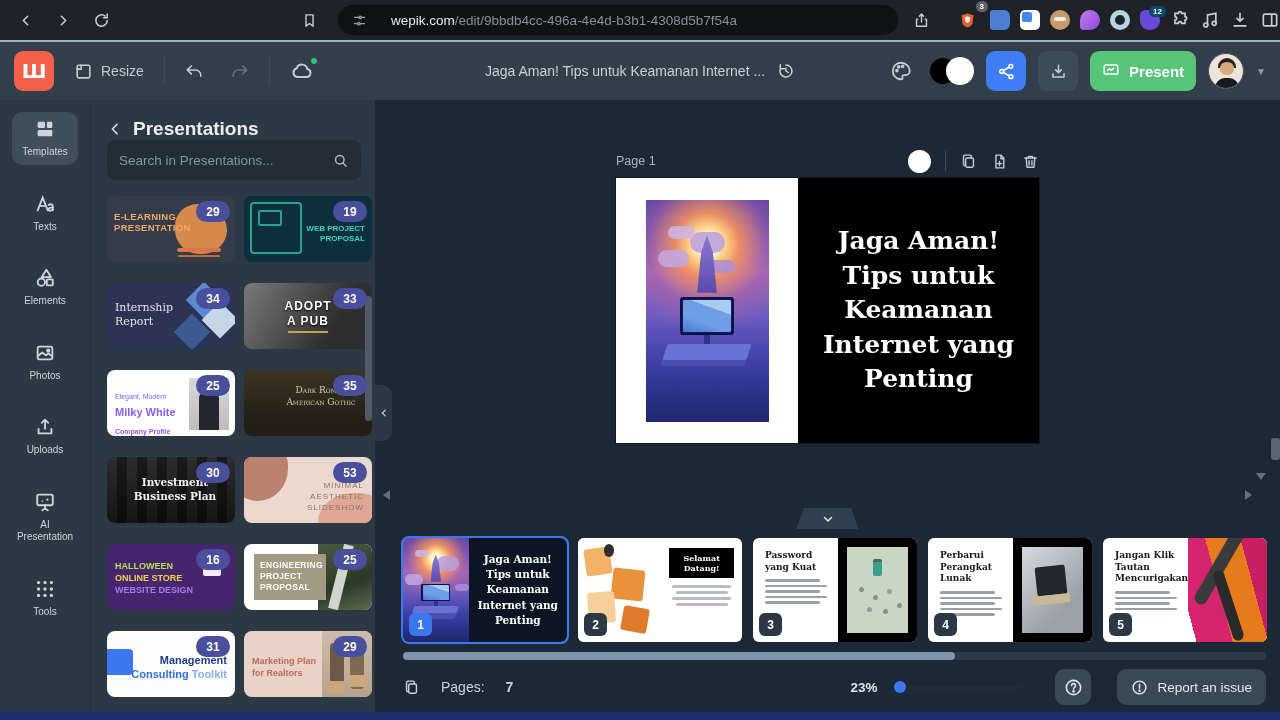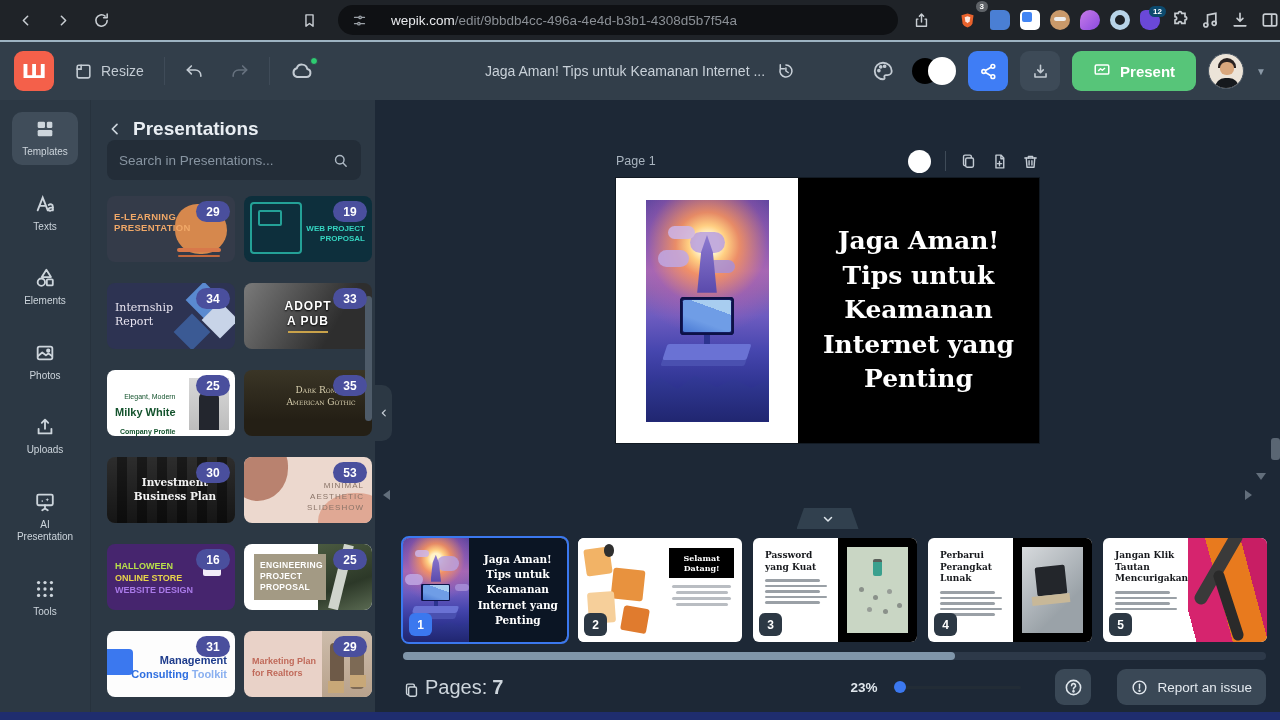"Present" .present-btn { padding: 0 21px -> 0 12px }
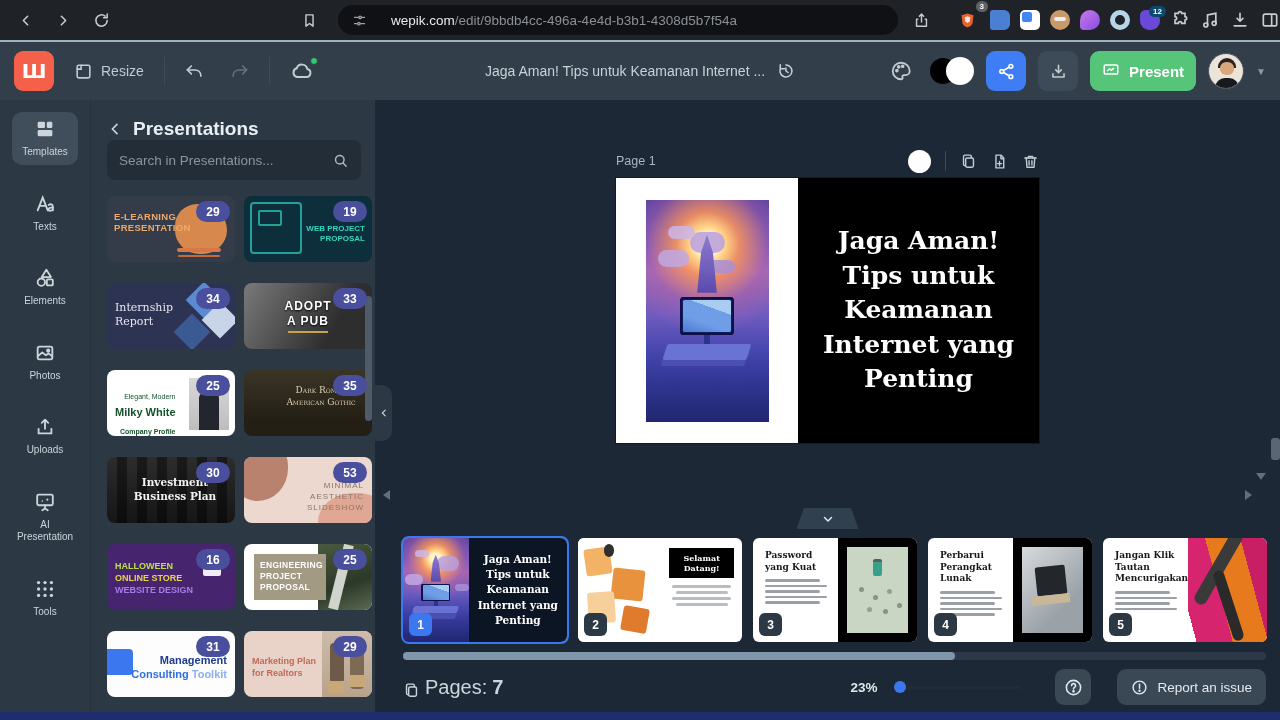"Milky White" .t-mw .txt { color: #14532d -> #8b5cf6; text-align: right -> none }
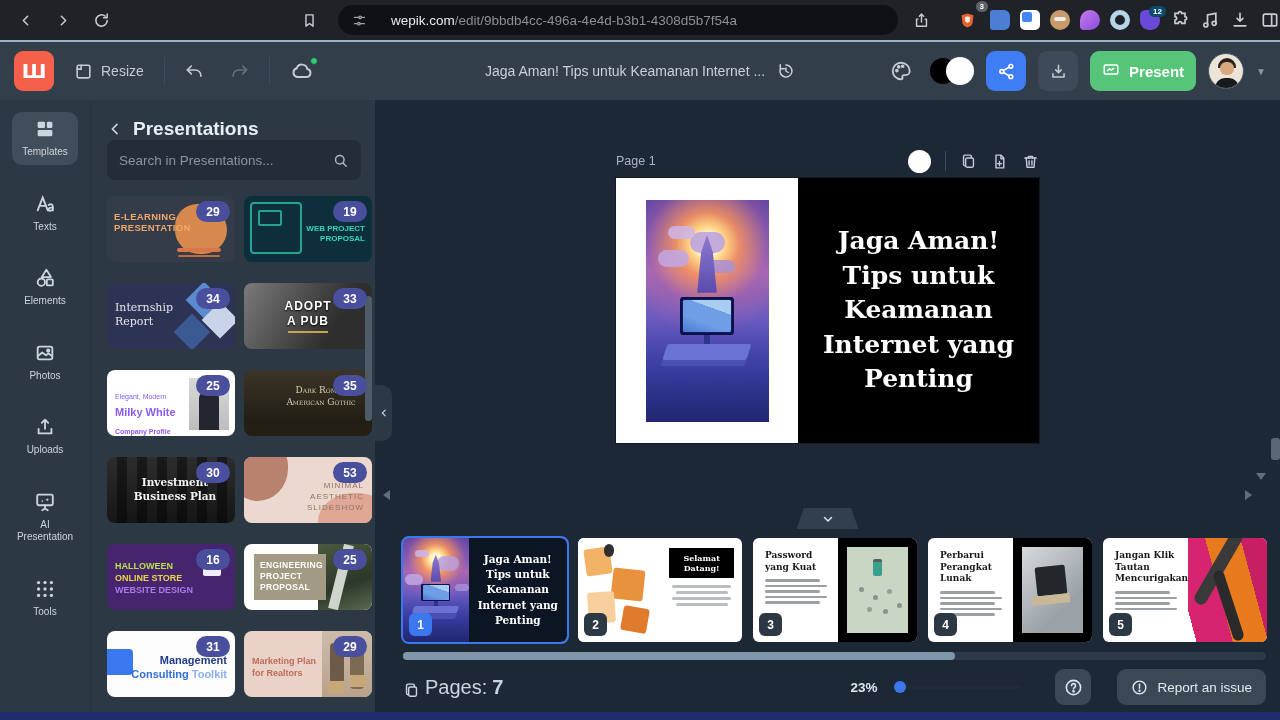"Pages:" .pages-info { align-items: flex-end -> flex-start; font-size: 20px -> 14px; gap: 5px -> 21px }
